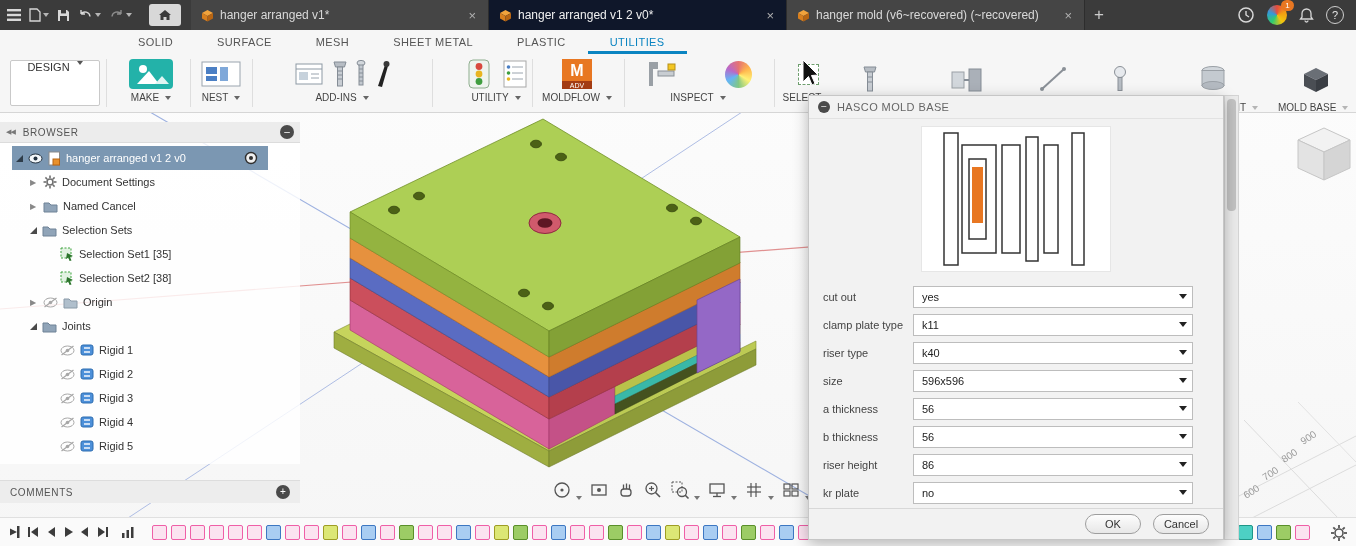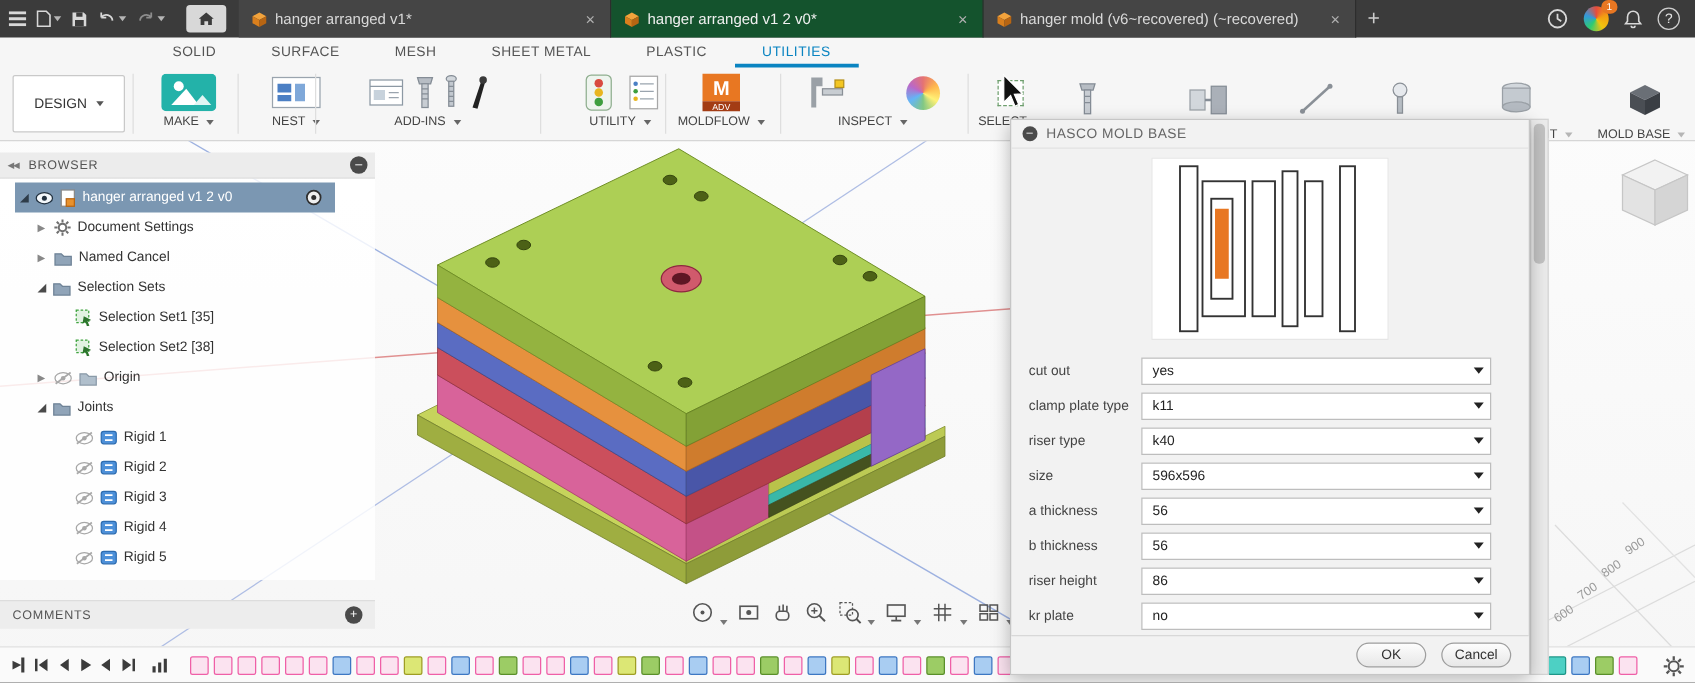"hanger arranged v1 2 v0*" .doc-tab.active { background: #14532d -> #0f172a }
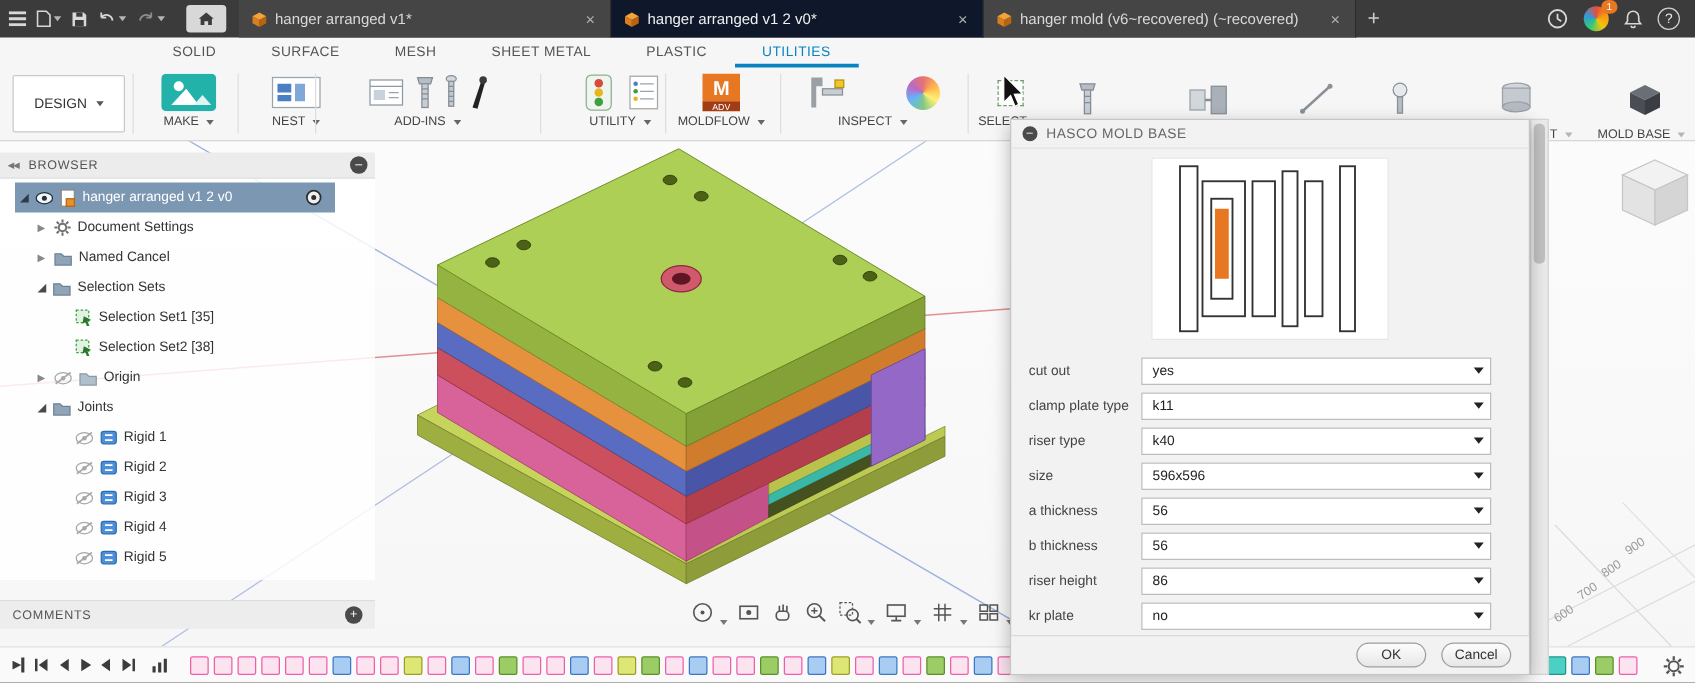"DESIGN" .design-btn { align-items: center -> flex-start }
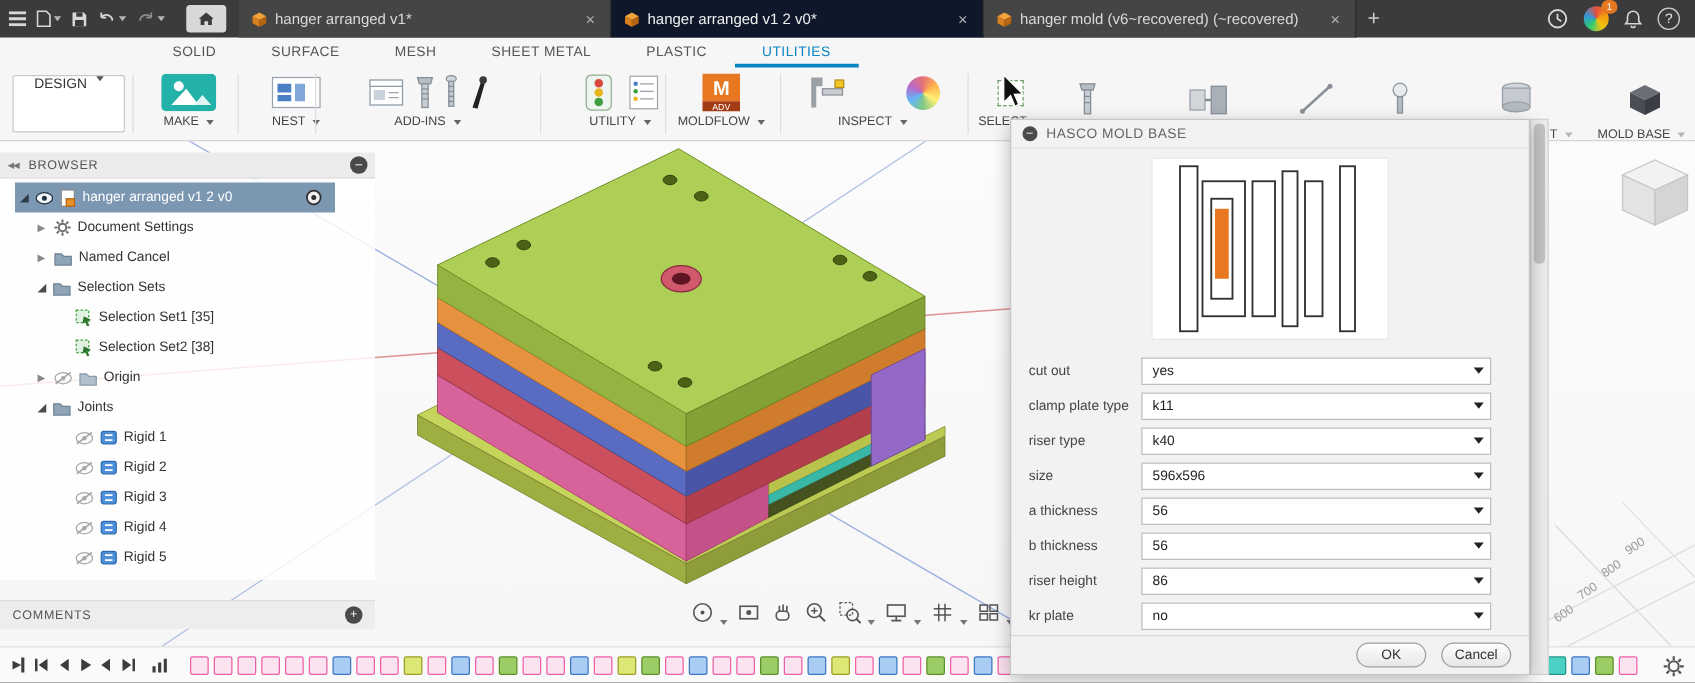"NEST" div.rgroup { left: 208px -> 192px }
